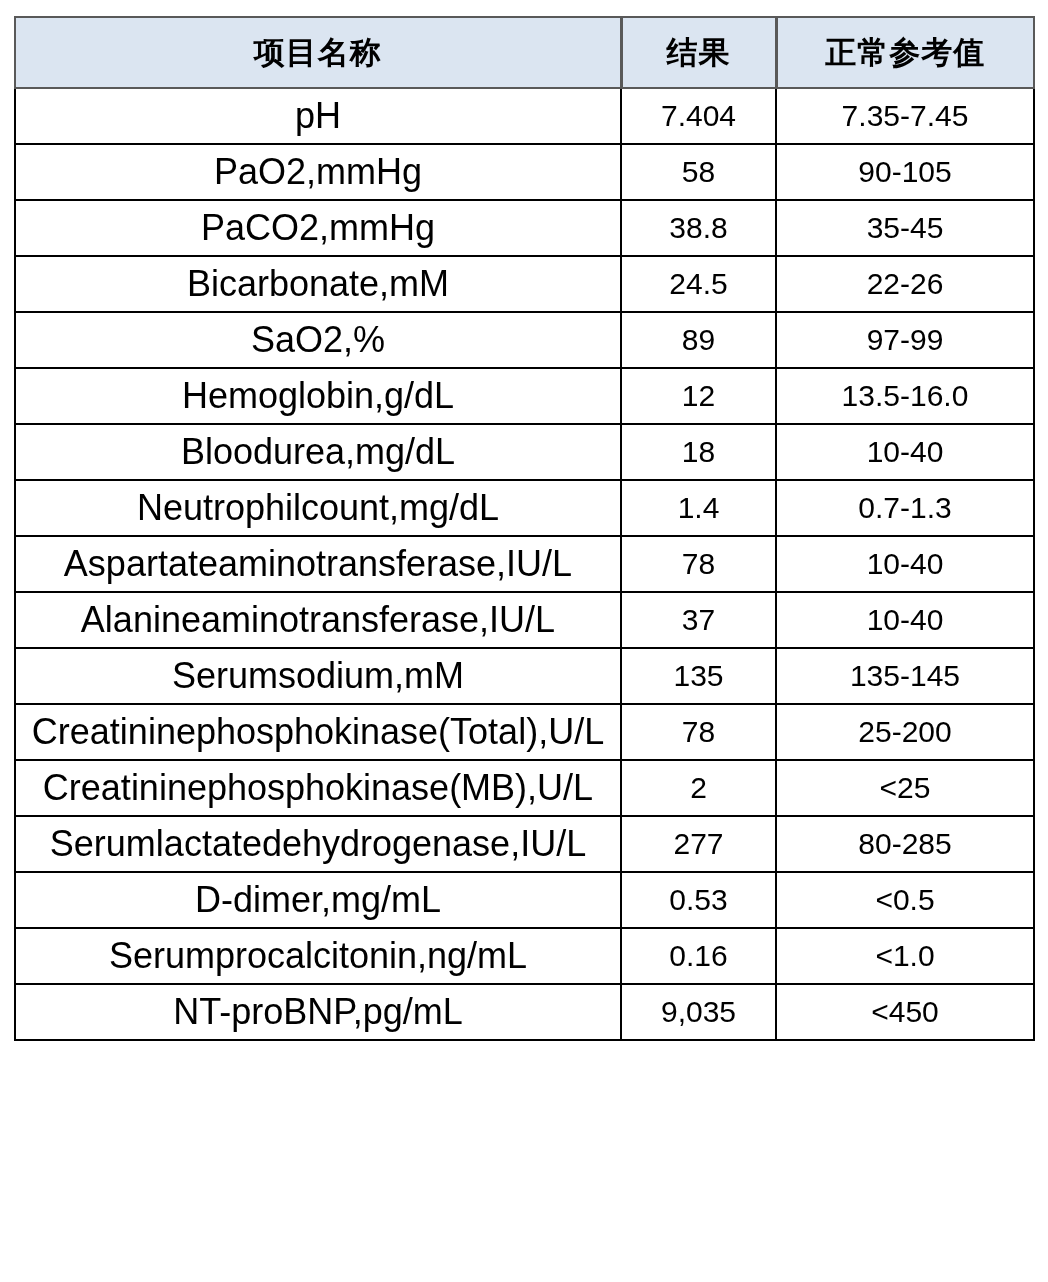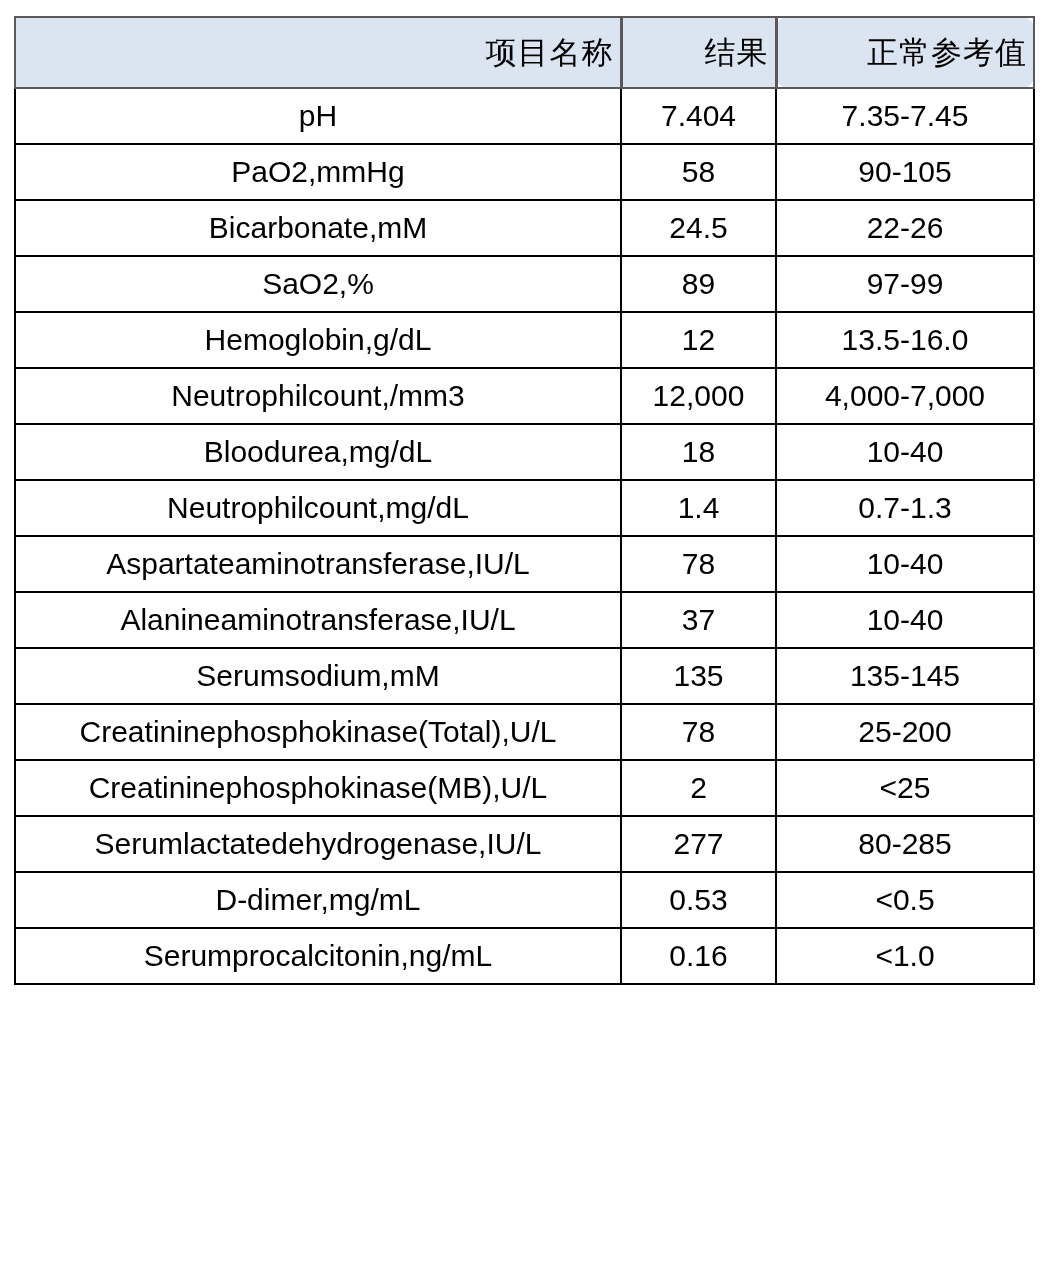"项目名称" thead tr.header-row th { font-weight: normal -> bold; text-align: right -> center }
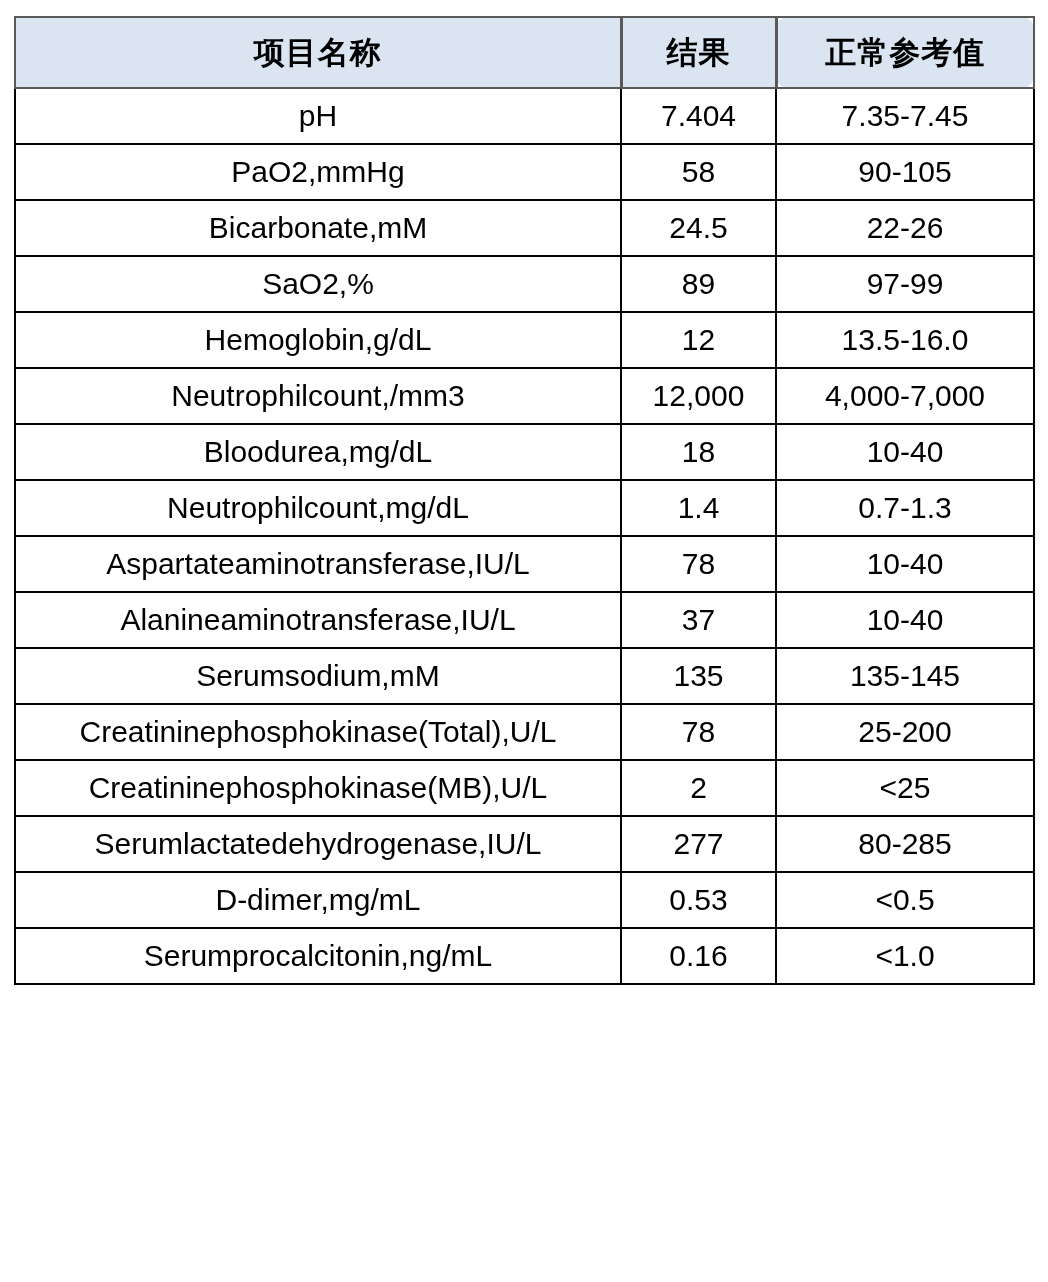"正常参考值" thead tr.header-row th.th-ref { border-radius: 12px -> none }
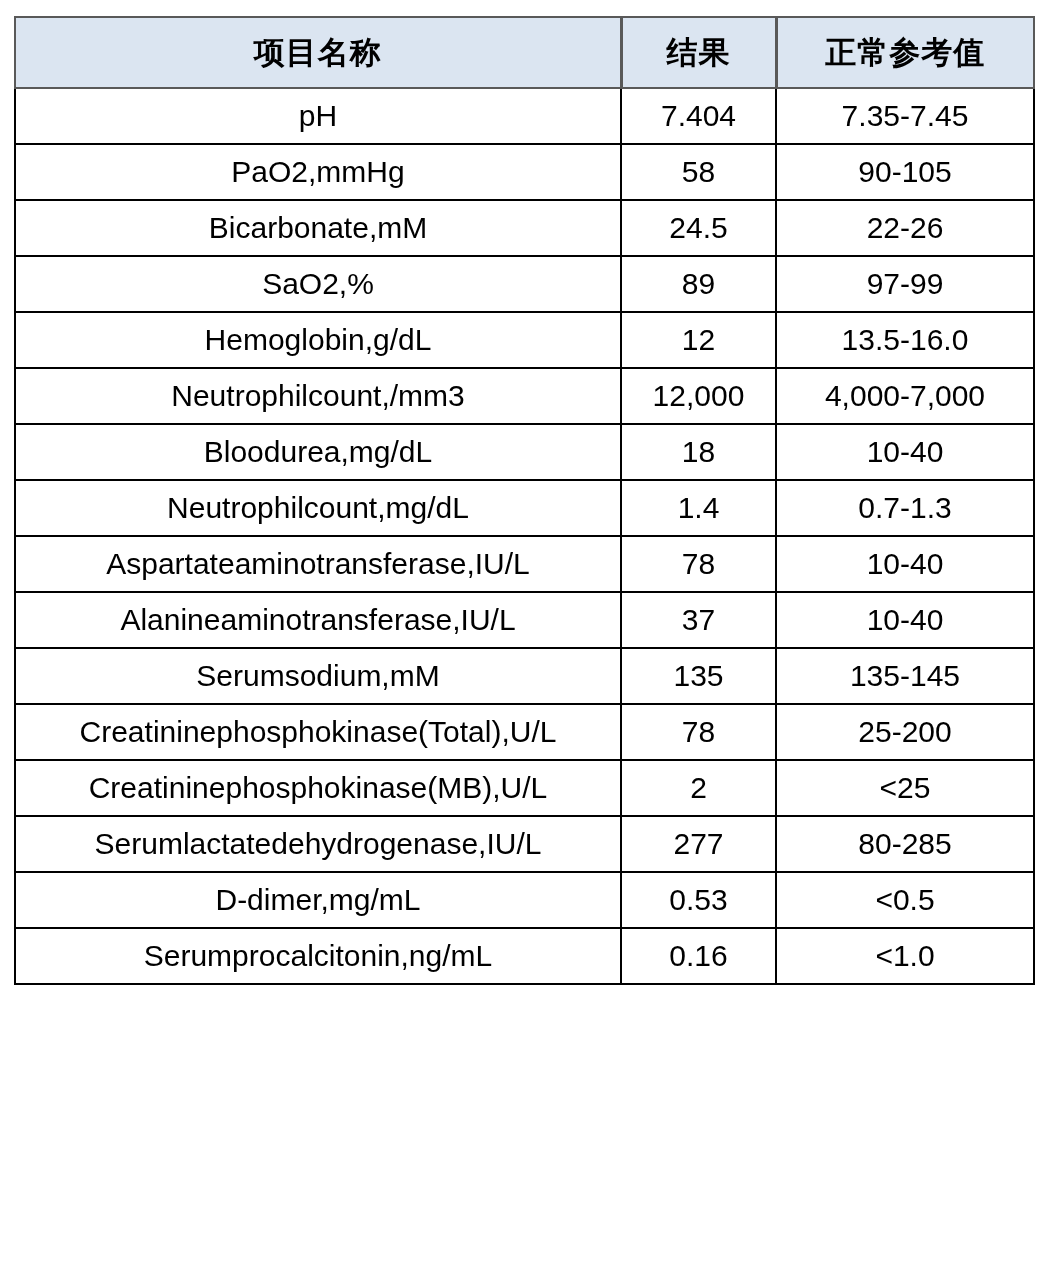"pH" tbody tr.lab-row td.cell-name { font-size: 30px -> 36px }
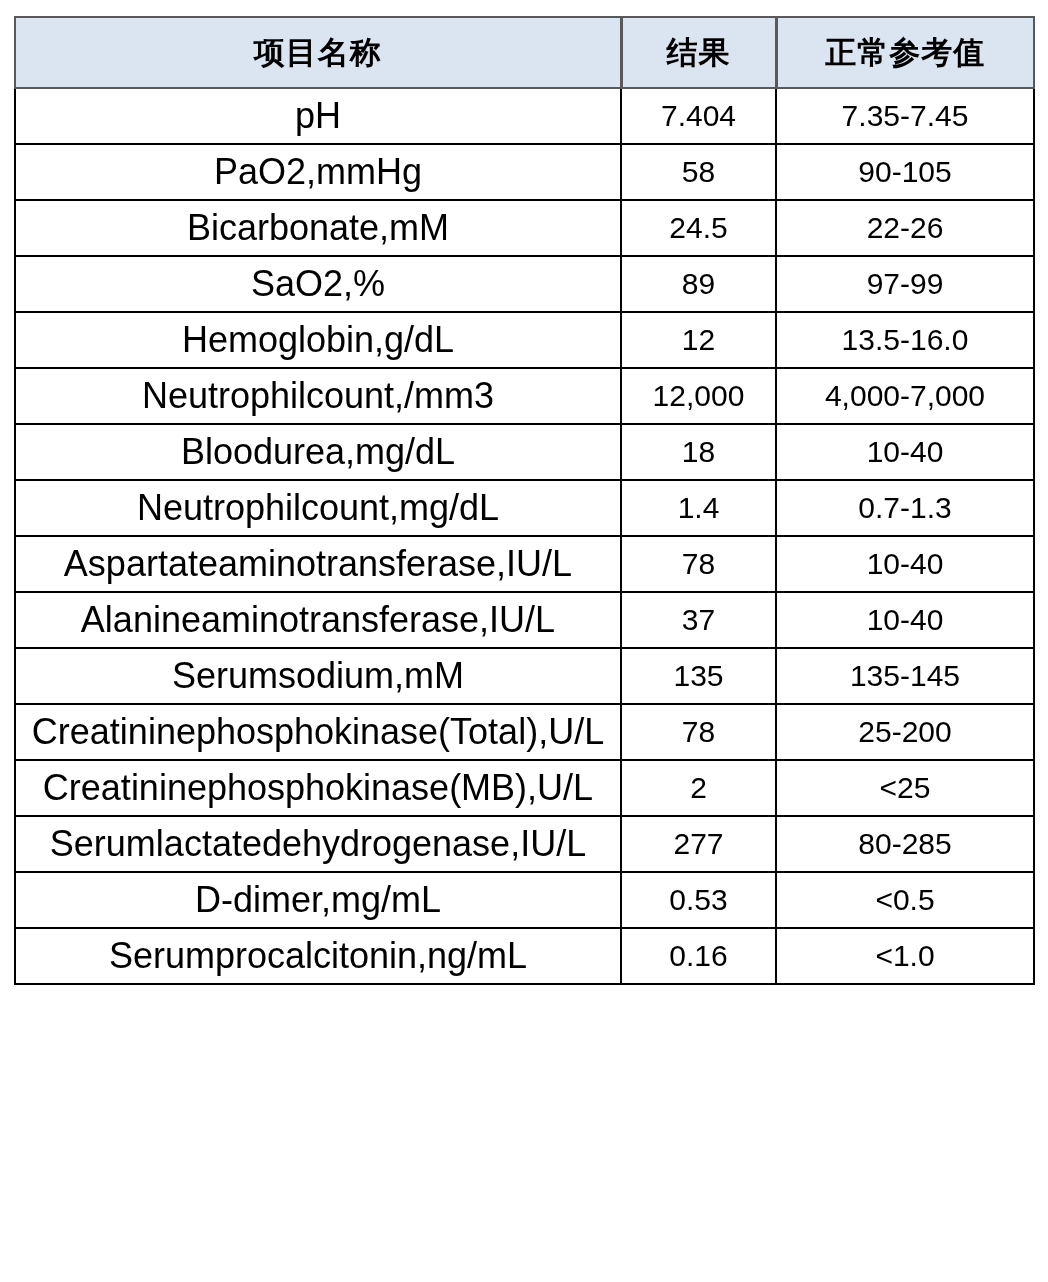"PaCO2,mmHg" tr.lab-row { html: none -> <tr> <td><span>PaCO2,mmHg</span></td> <td><span>38.8</span></td> <td><span>35-45</span></td> </tr> }
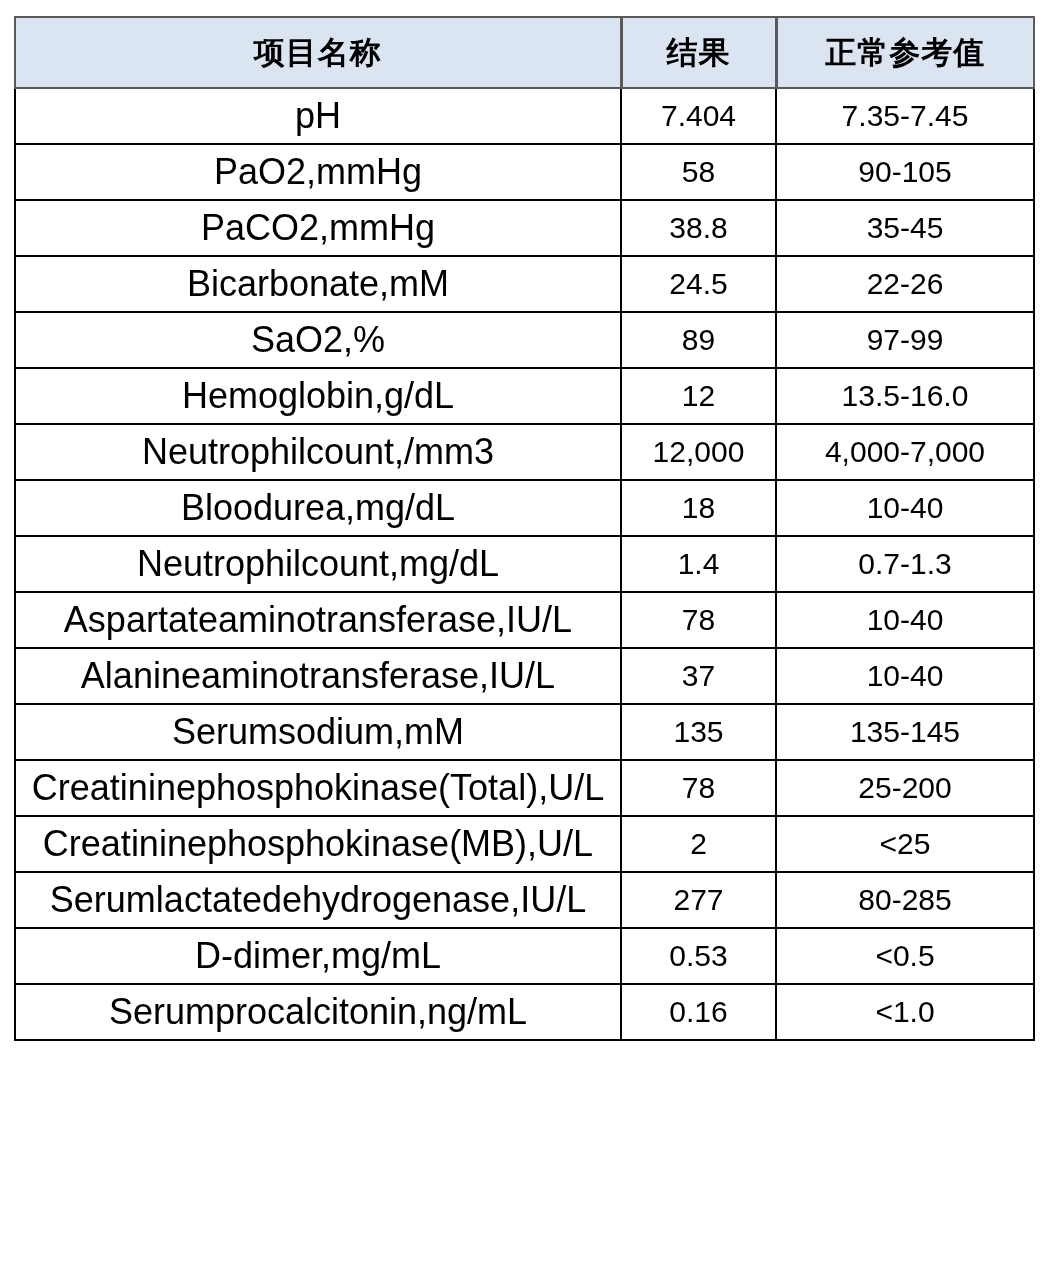"Neutrophilcount,/mm3" tr.lab-row { html: <tr> <td><span>Neutrophilcount,/mm3</span></td> <td><span>12,000</span></td> <td><span>4,000-7,000</span></td> </tr> -> none }
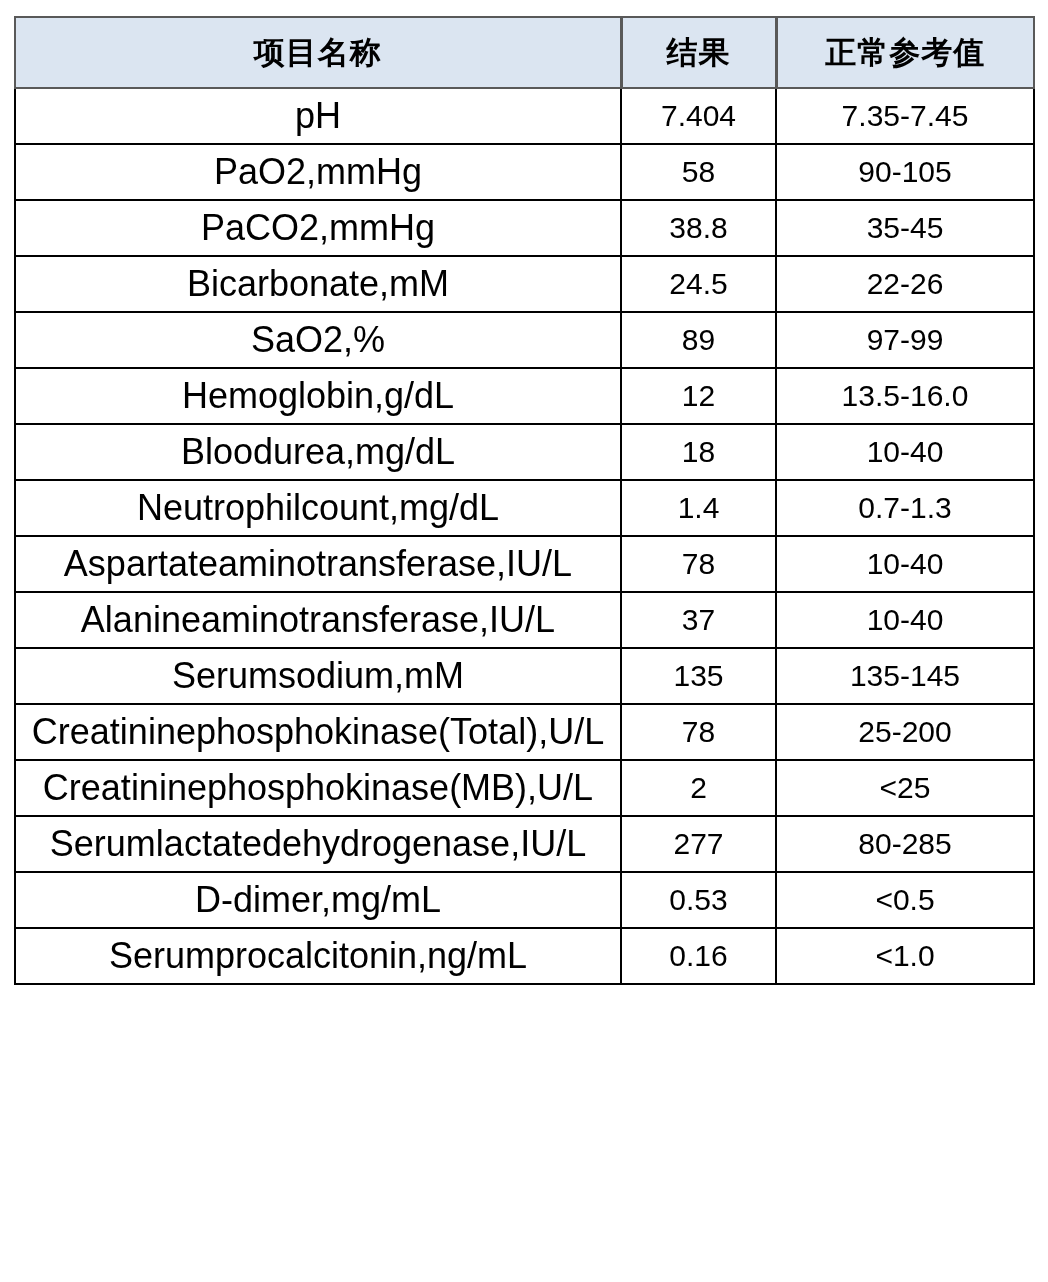"NT-proBNP,pg/mL" tr.lab-row { html: none -> <tr> <td><span>NT-proBNP,pg/mL</span></td> <td><span>9,035</span></td> <td><span>&lt;450</span></td> </tr> }
